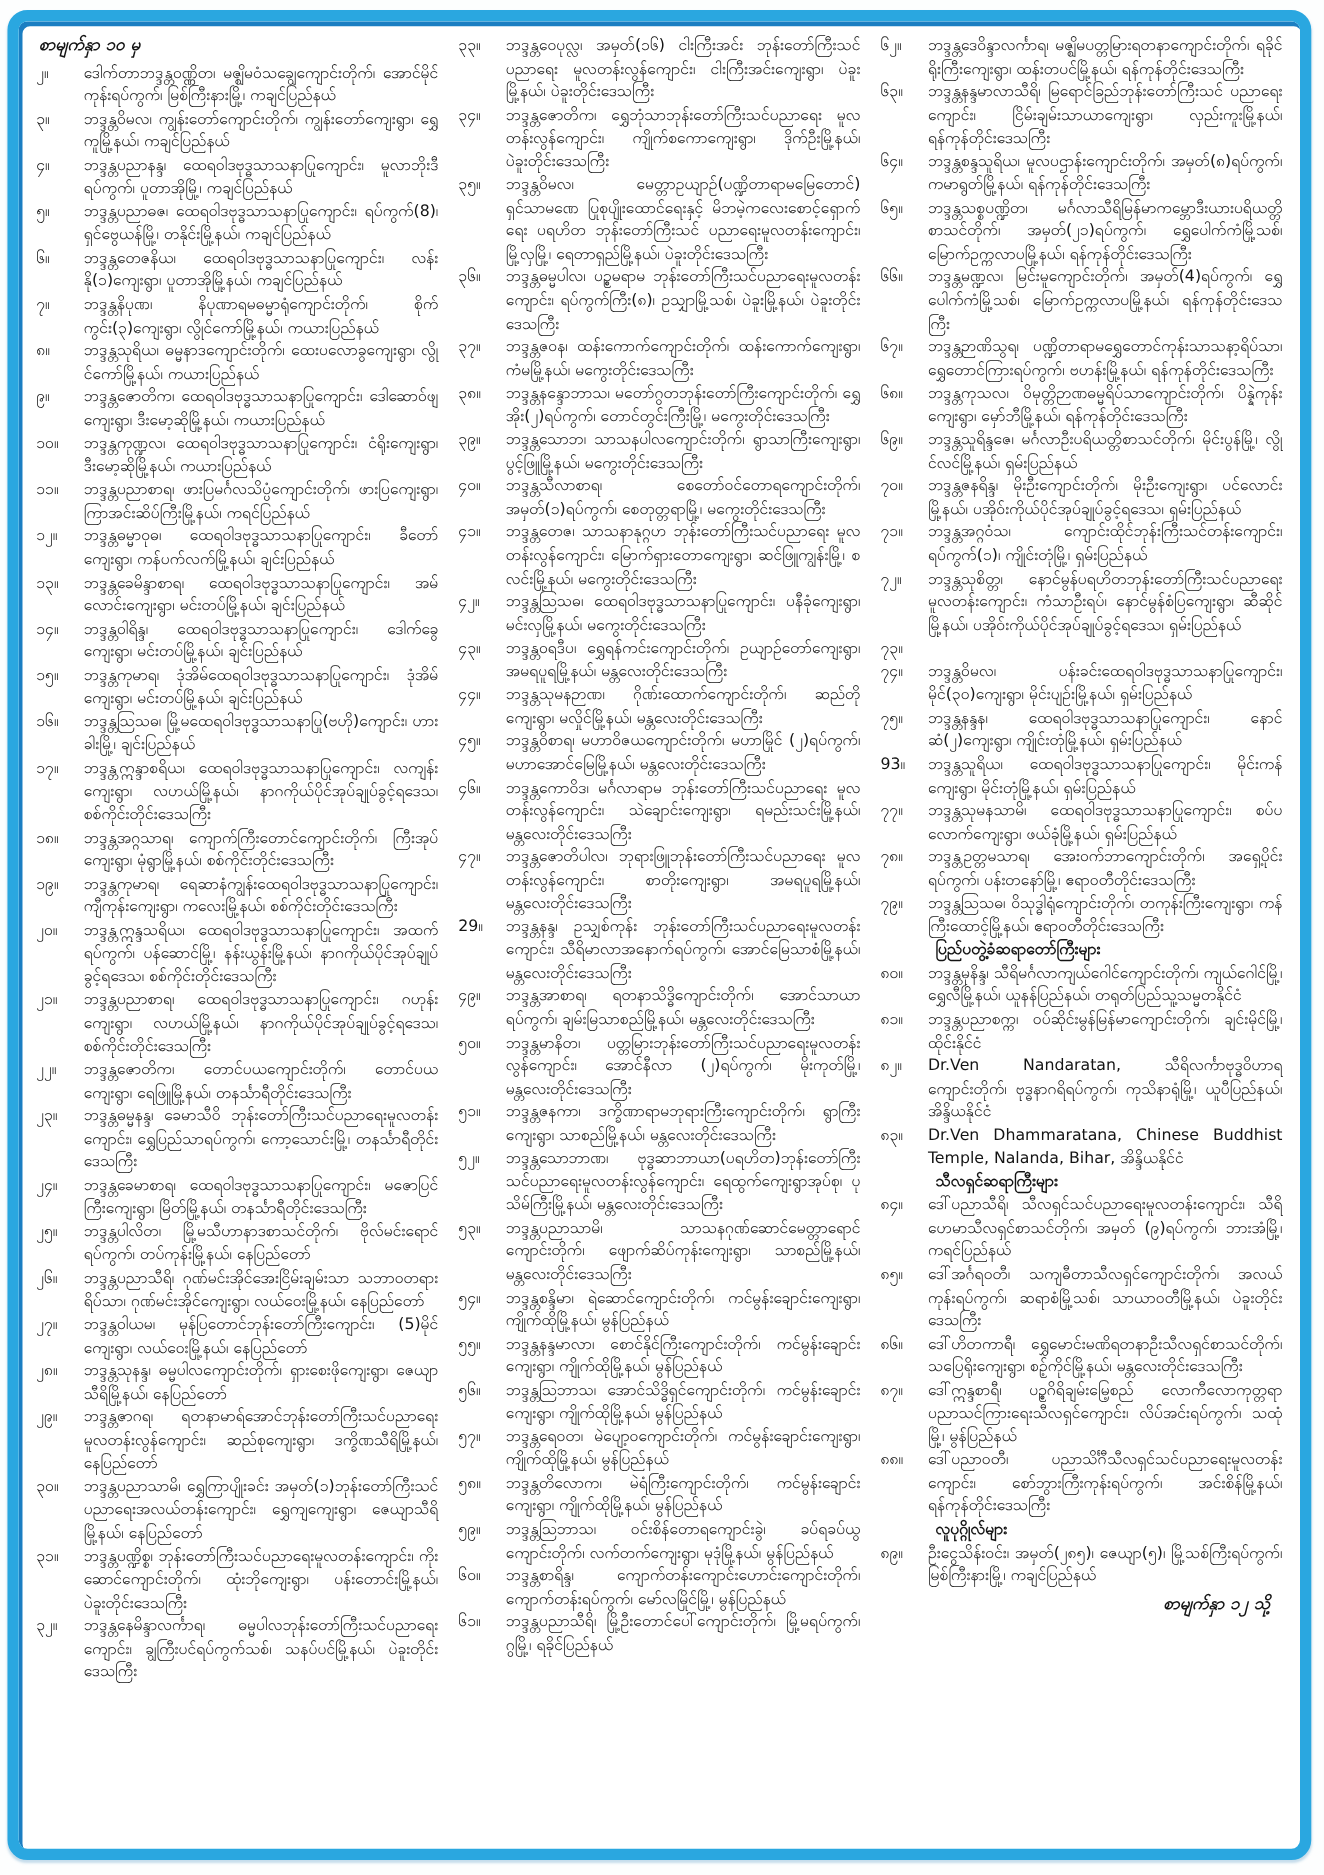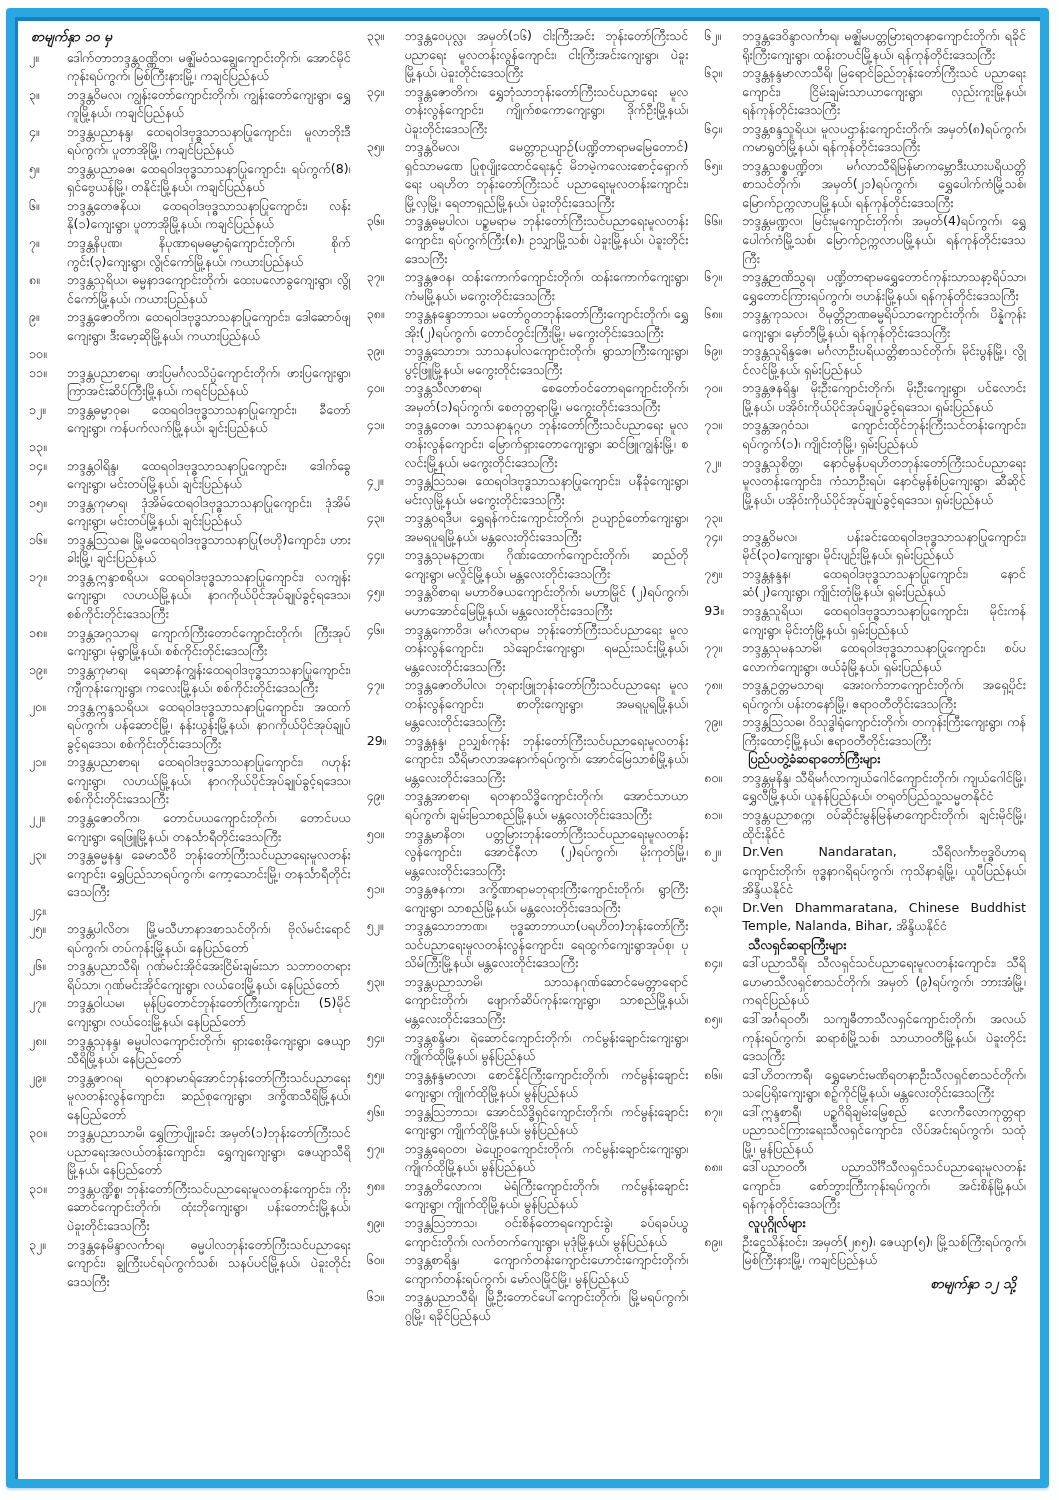"စာမျက်နှာ ၁၀ မှ" .frame { border-radius: 4px -> 16px }
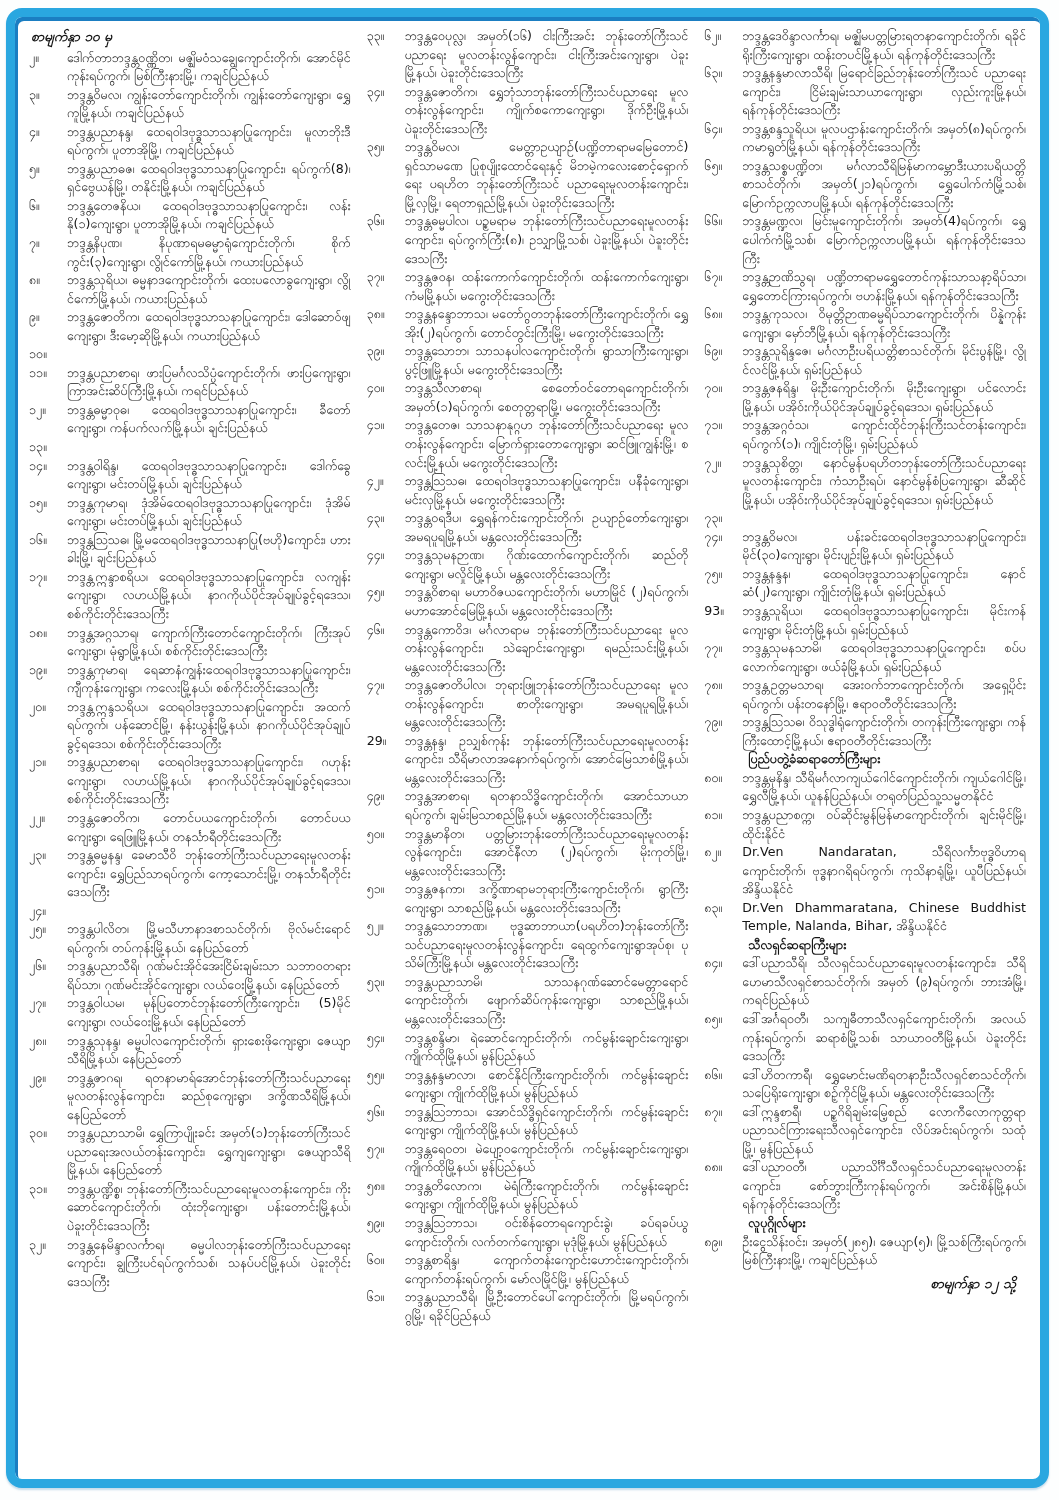"ဘဒ္ဒန္တကုဏ္ဍလ၊" span.txt { html: none -> <span>ဘဒ္ဒန္တကုဏ္ဍလ၊ ထေရဝါဒဗုဒ္ဓသာသနာပြုကျောင်း၊ ငံရိုးကျေးရွာ၊ ဒီးမော့ဆိုမြို့နယ်၊ ကယားပြည်နယ်</span> }
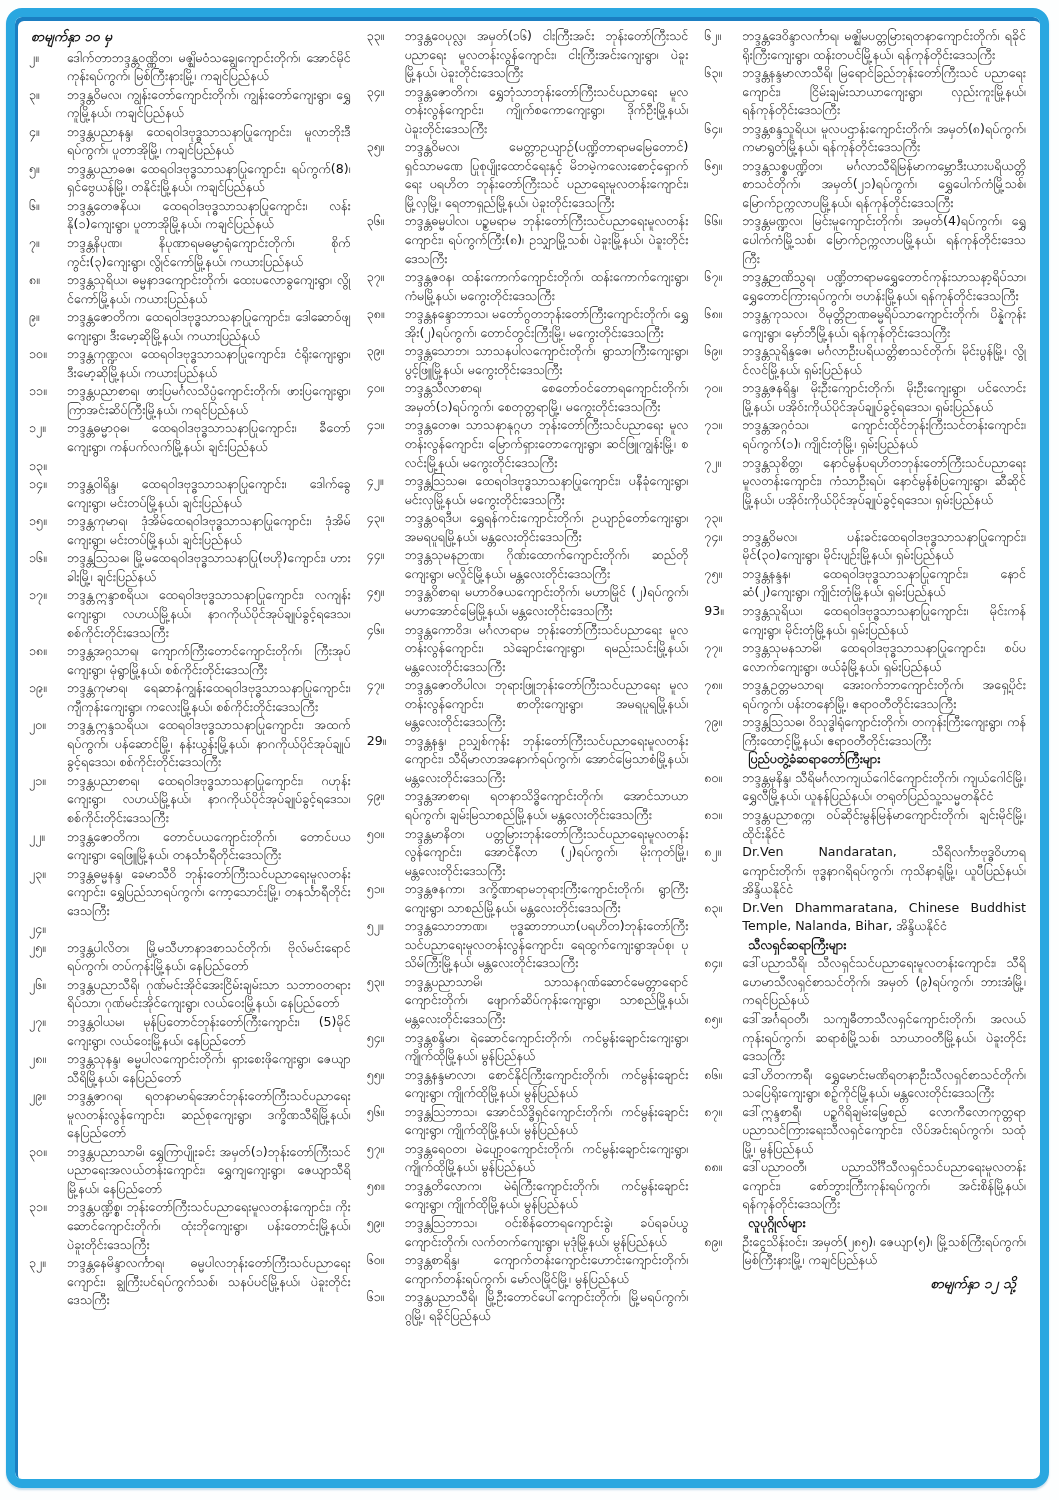"ဘဒ္ဒန္တခေမိန္ဒာစာရ၊" span.txt { html: none -> <span>ဘဒ္ဒန္တခေမိန္ဒာစာရ၊ ထေရဝါဒဗုဒ္ဓသာသနာပြုကျောင်း၊ အမ်လောင်းကျေးရွာ၊ မင်းတပ်မြို့နယ်၊ ချင်းပြည်နယ်</span> }
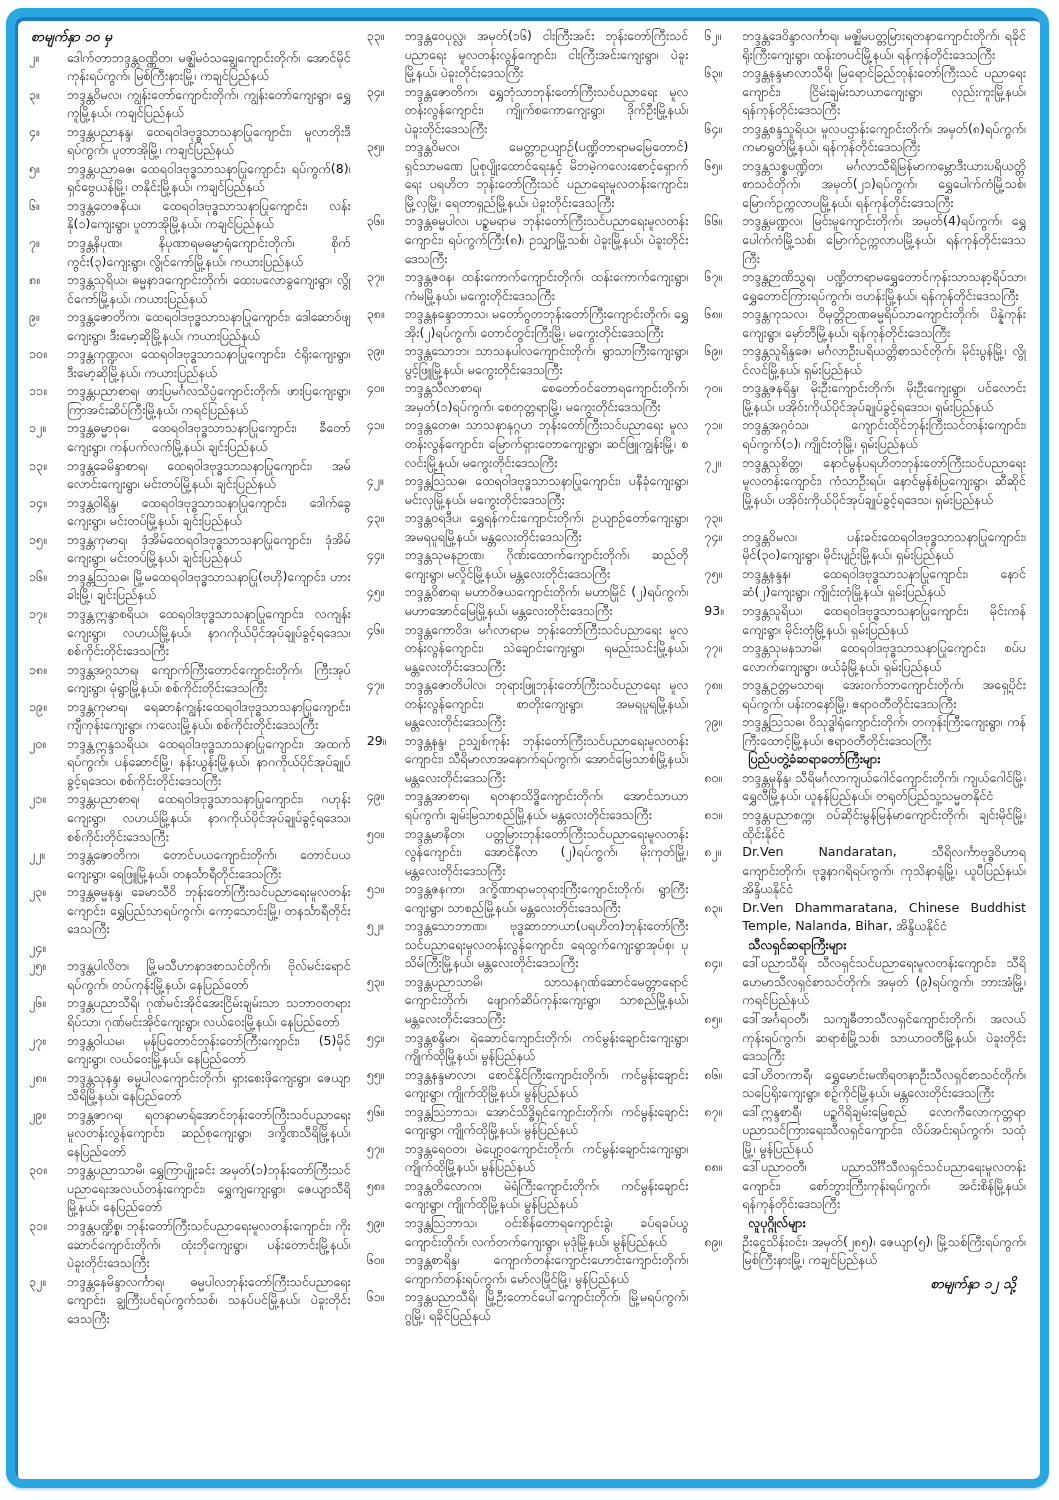"ဘဒ္ဒန္တခေမာစာရ၊" span.txt { html: none -> <span>ဘဒ္ဒန္တခေမာစာရ၊ ထေရဝါဒဗုဒ္ဓသာသနာပြုကျောင်း၊ မဇောပြင်ကြီးကျေးရွာ၊ မြိတ်မြို့နယ်၊ တနင်္သာရီတိုင်းဒေသကြီး</span> }
